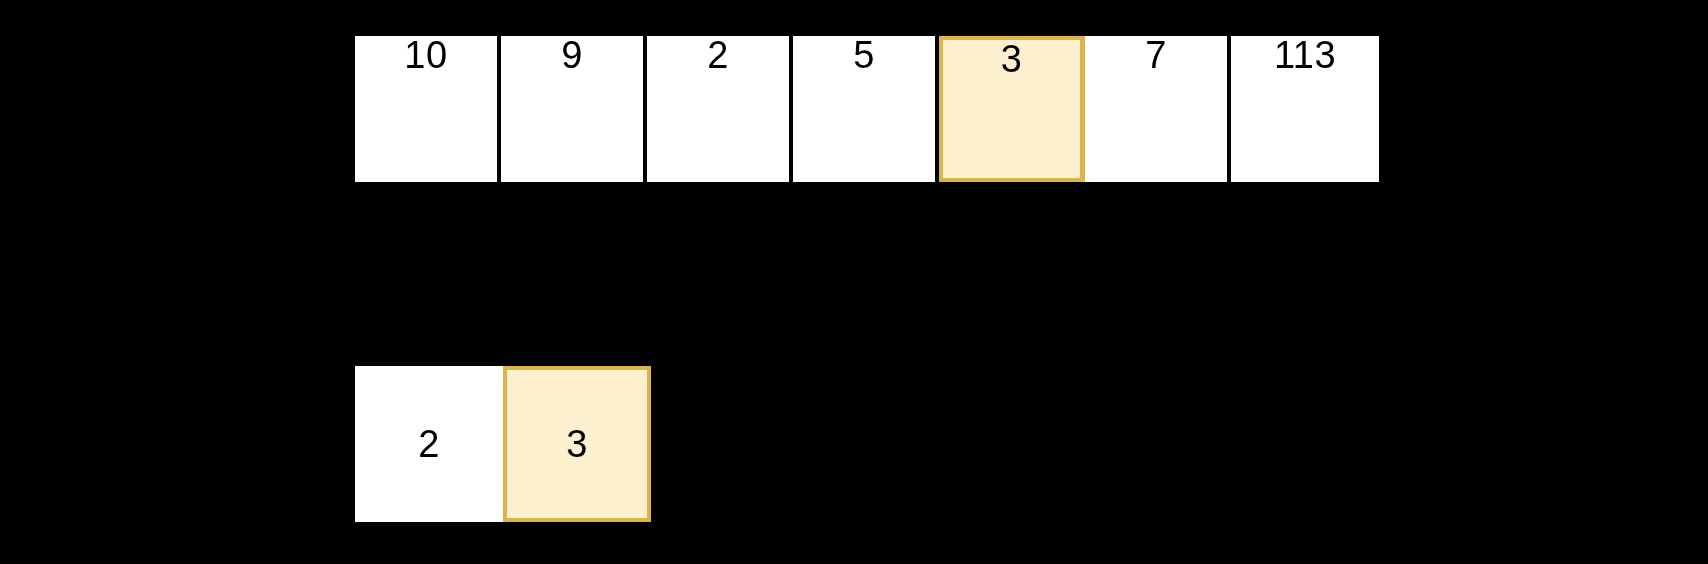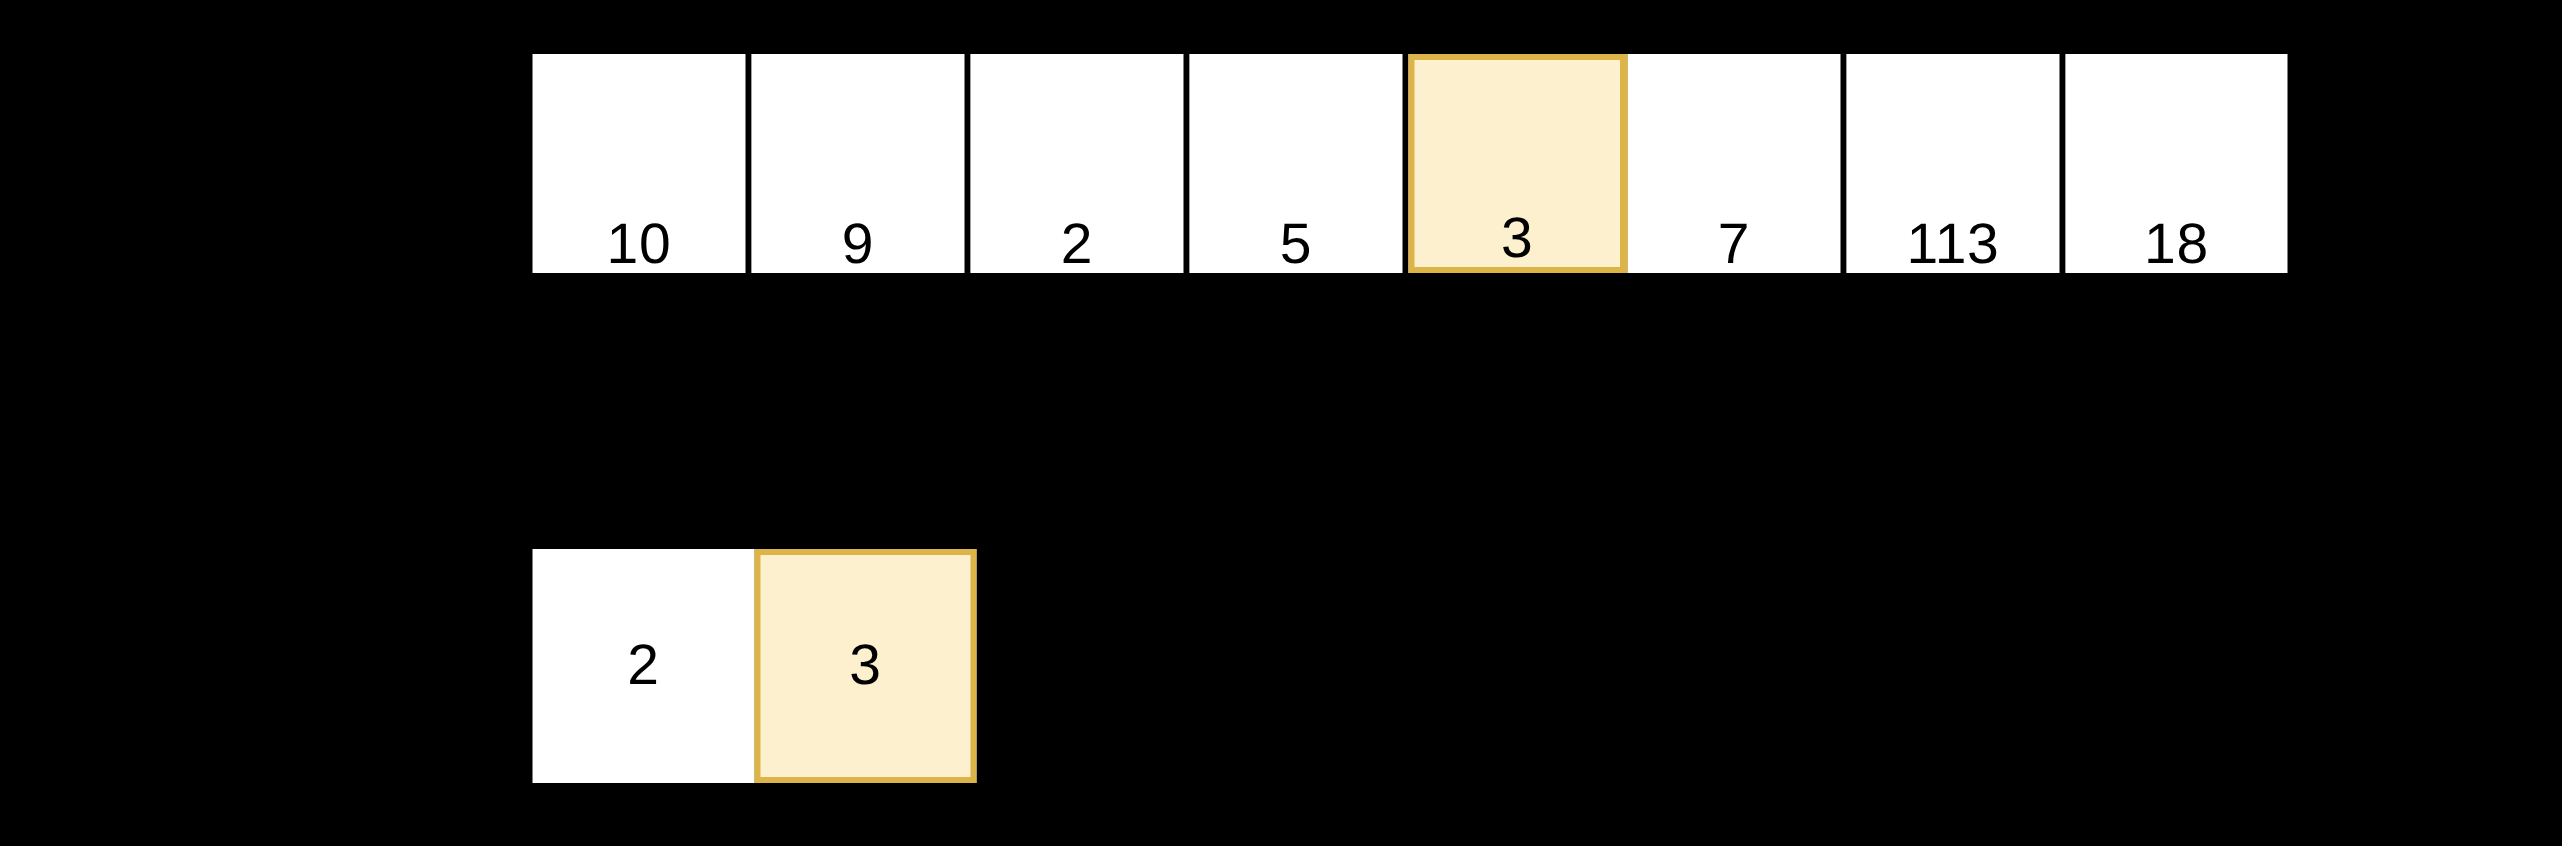"10" #main-array .cell { align-items: flex-end -> flex-start }
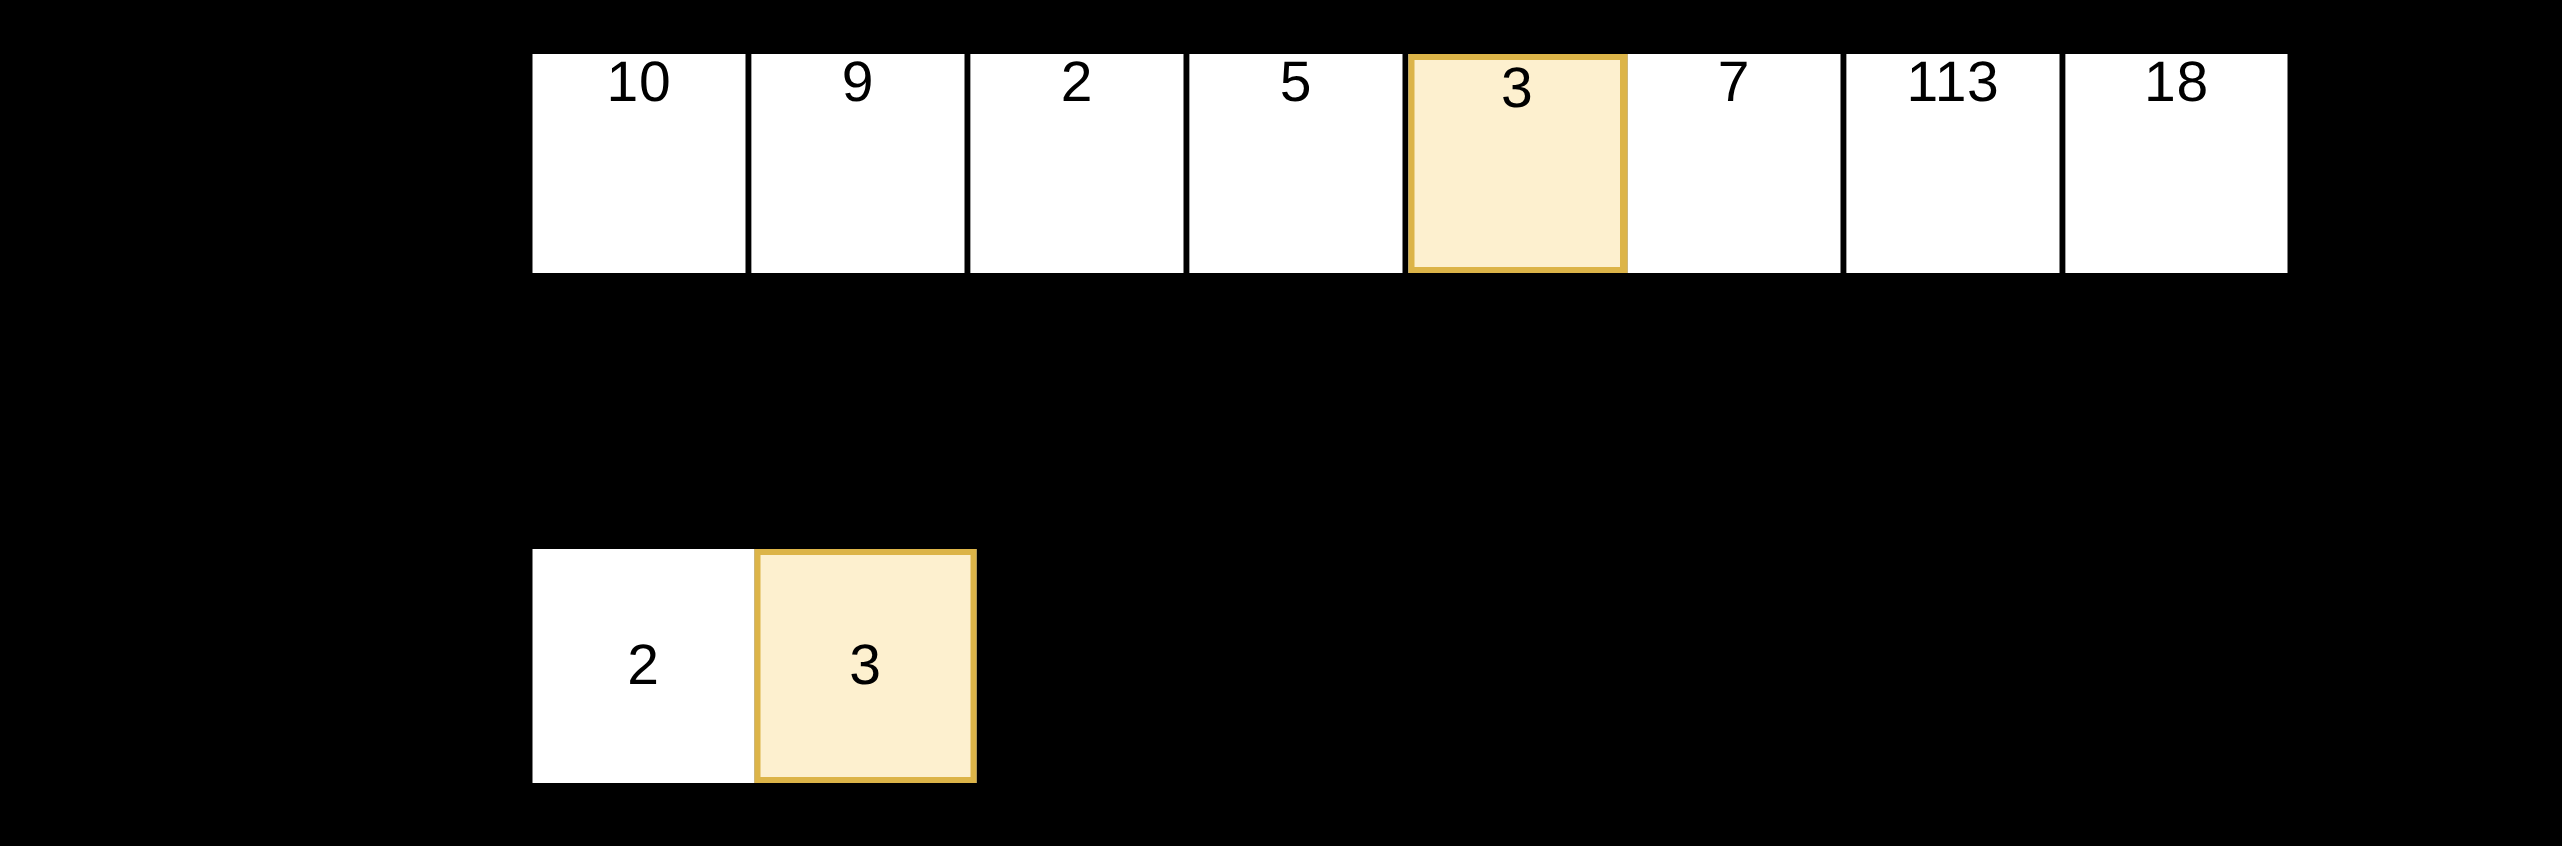"18" div.cell { html: <div> <span>18</span> </div> -> none }
